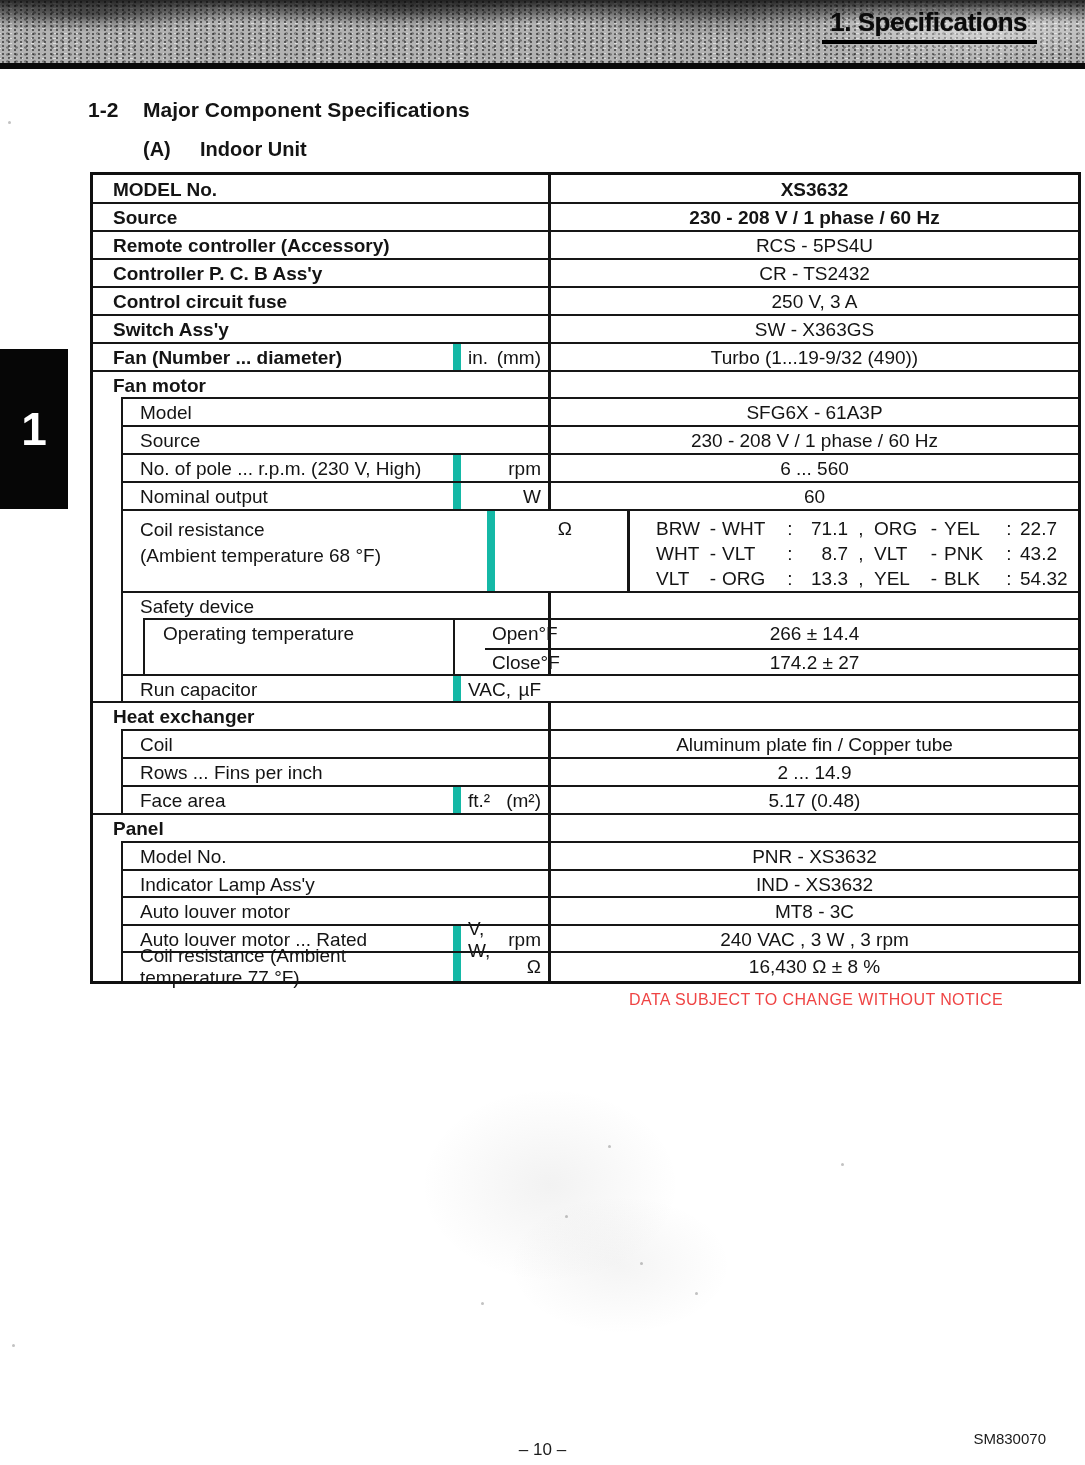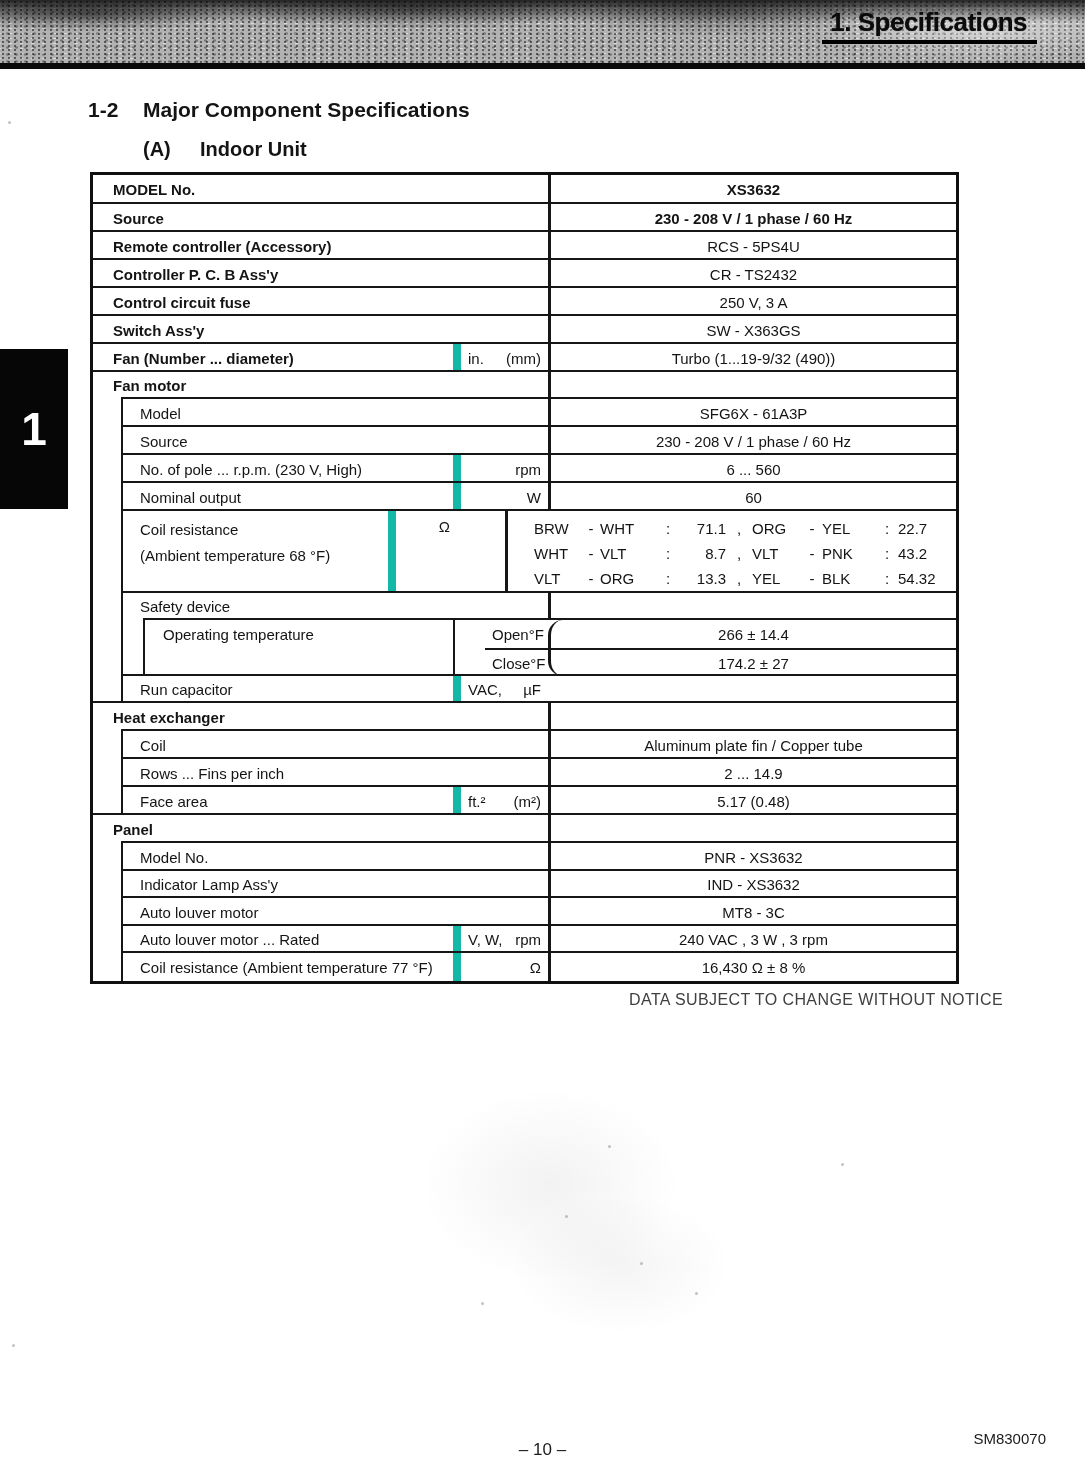"MODEL No." .spec-table { font-size: 15px -> 19px; width: 869px -> 991px }
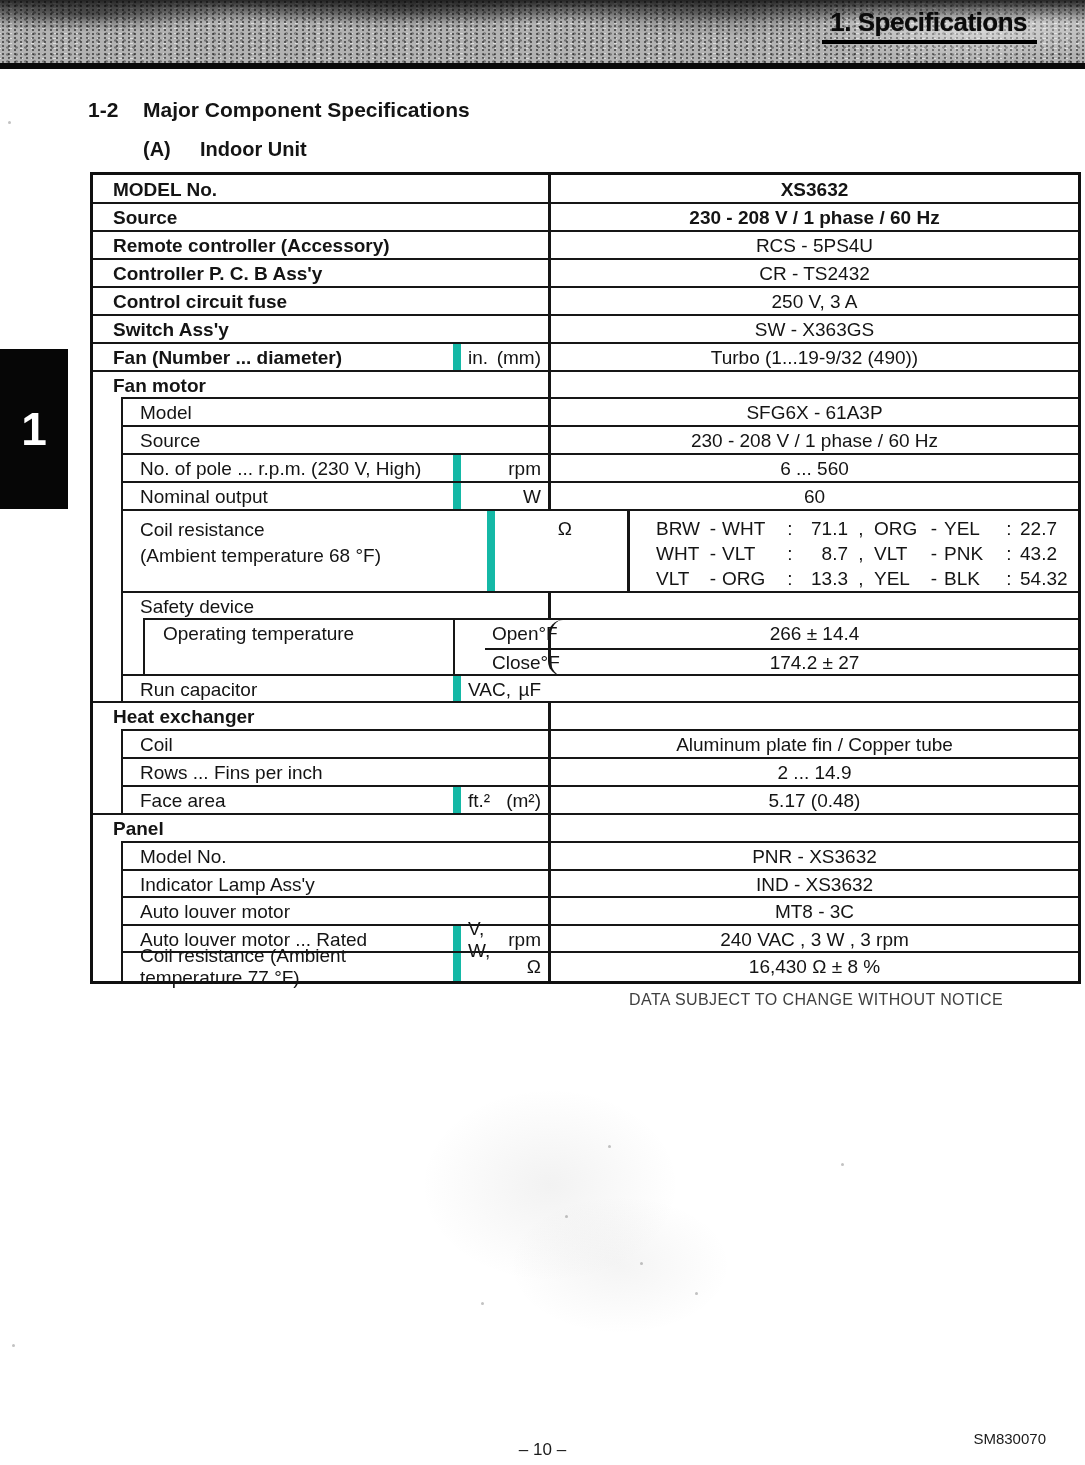"266 ± 14.4" .valcol { border-radius: 15px -> none }
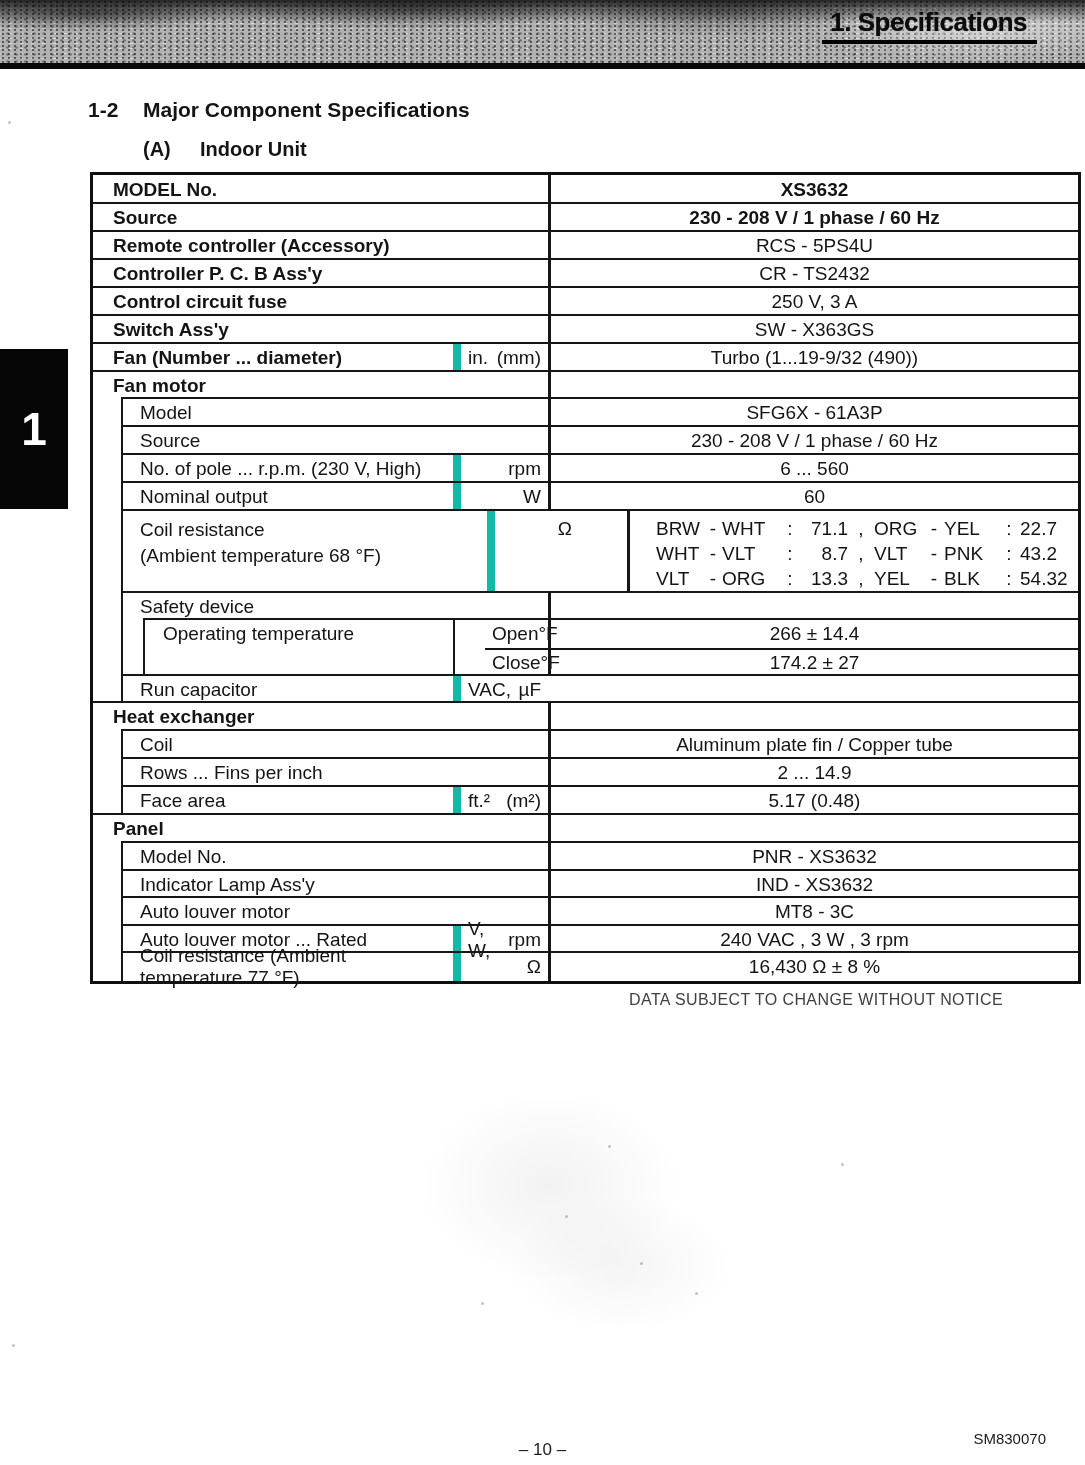"DATA SUBJECT TO CHANGE WITHOUT" .footnote { color: #404040 -> #ef4444 }
